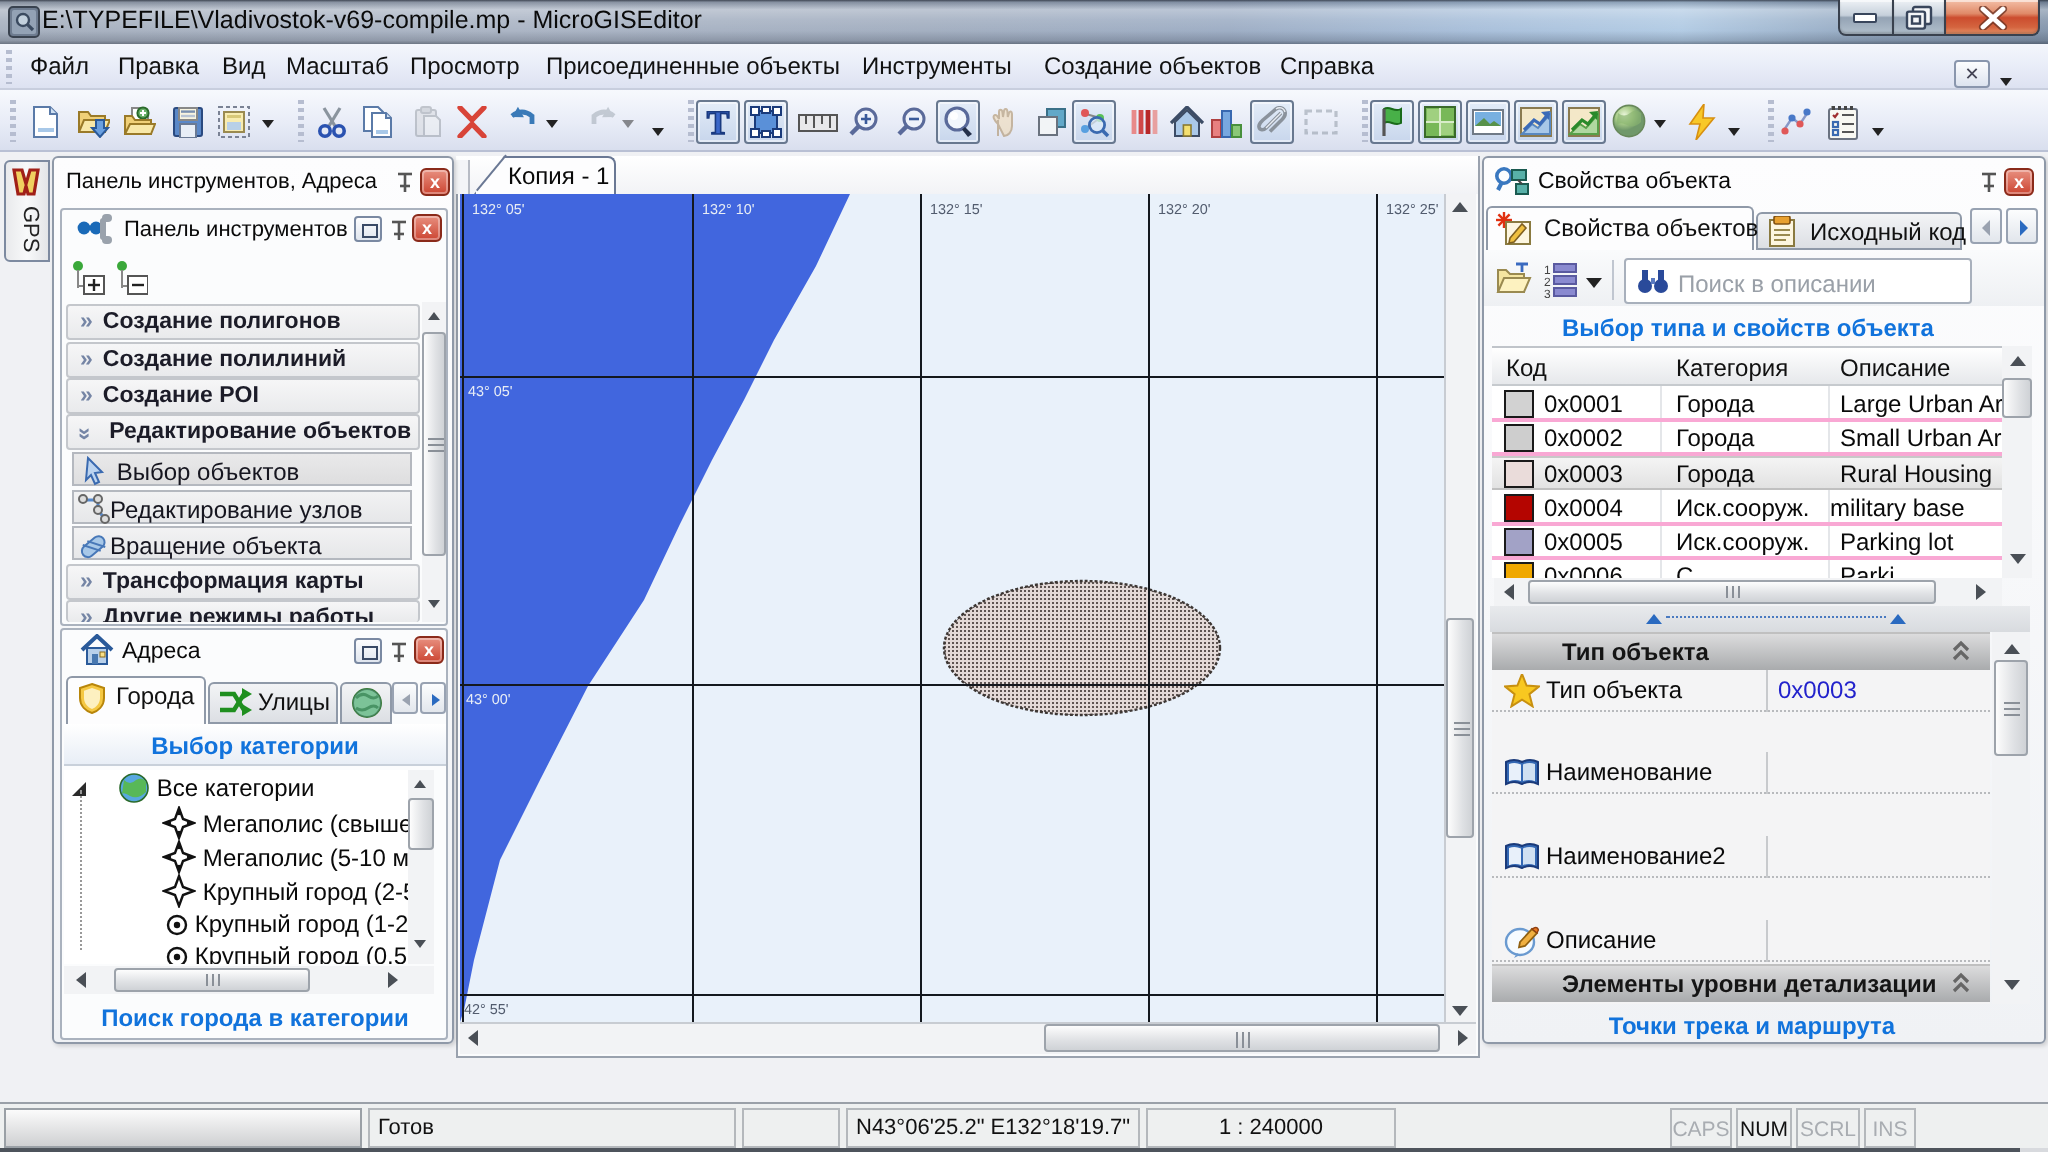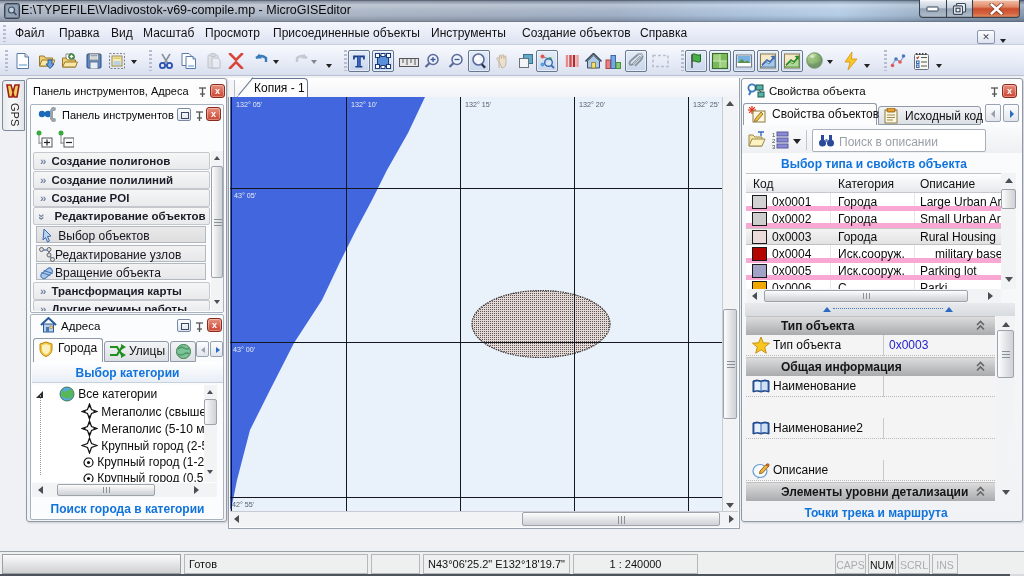"0x0001" .rtrow { border-bottom: 5px solid #f9a8d4 -> 2px solid #f9a8d4 }
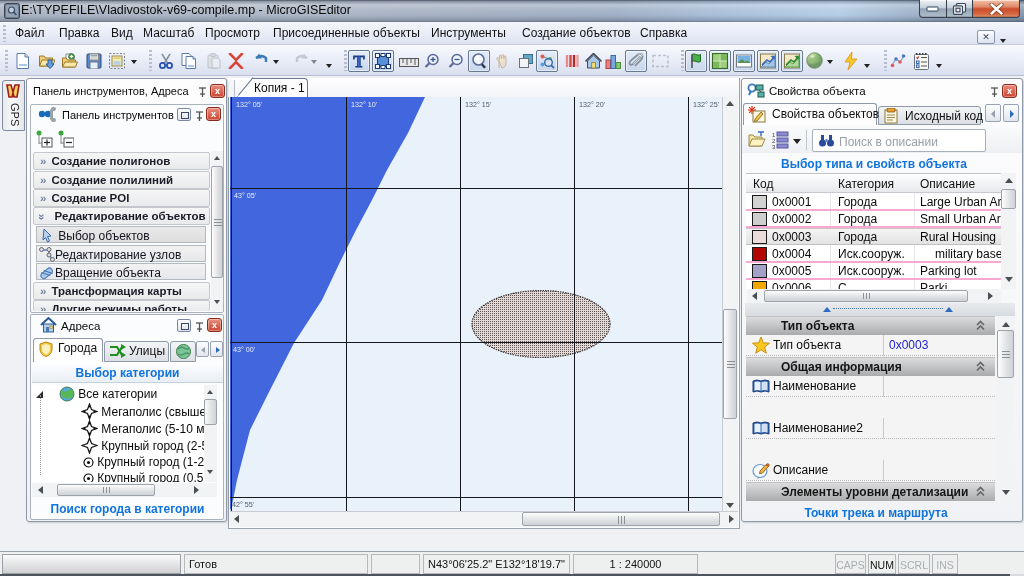"military base" div.rtxt { left: 189px -> 169px }
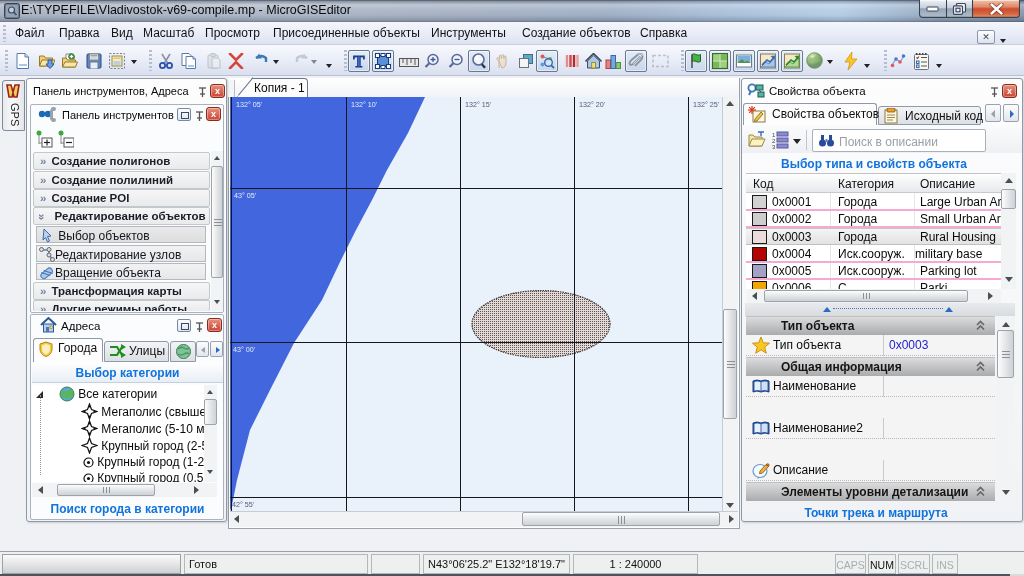"Общая информация" div.pghead { html: <div>Общая информация<div><svg> <g> <path></path> <path></path> </g> </svg></div></div> -> none }
